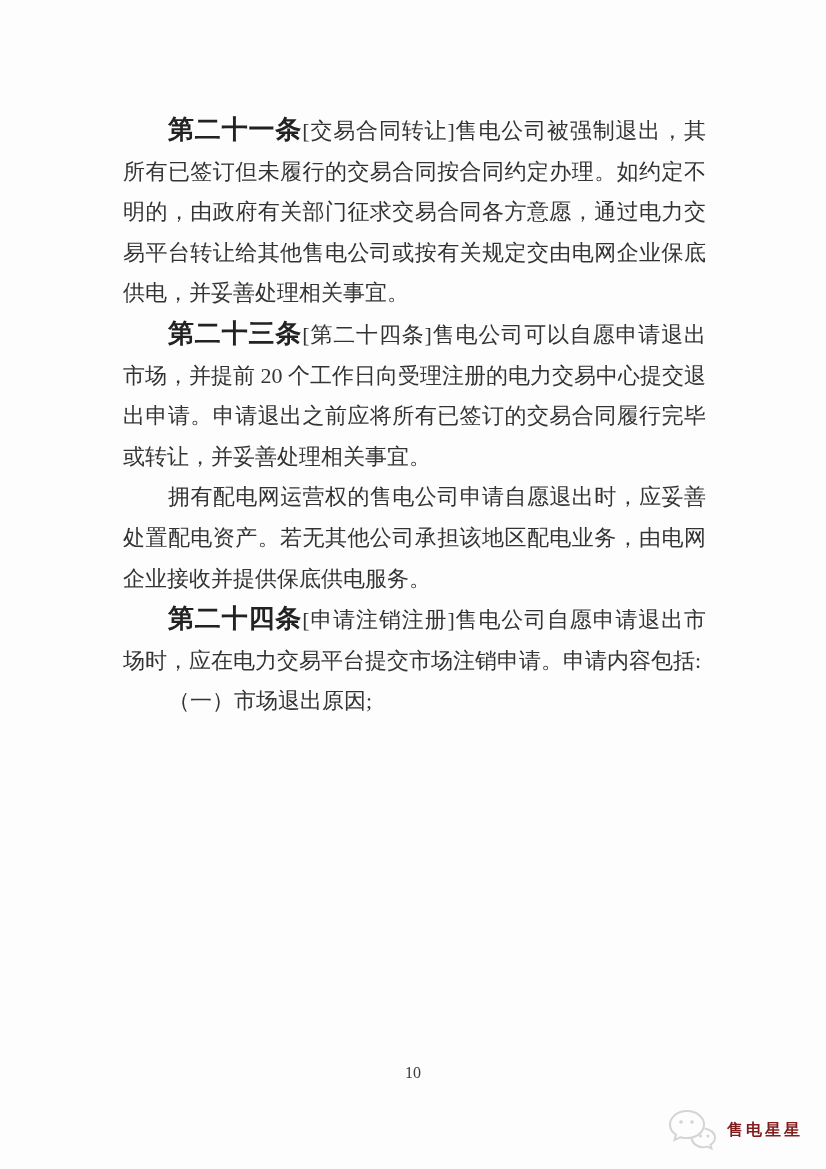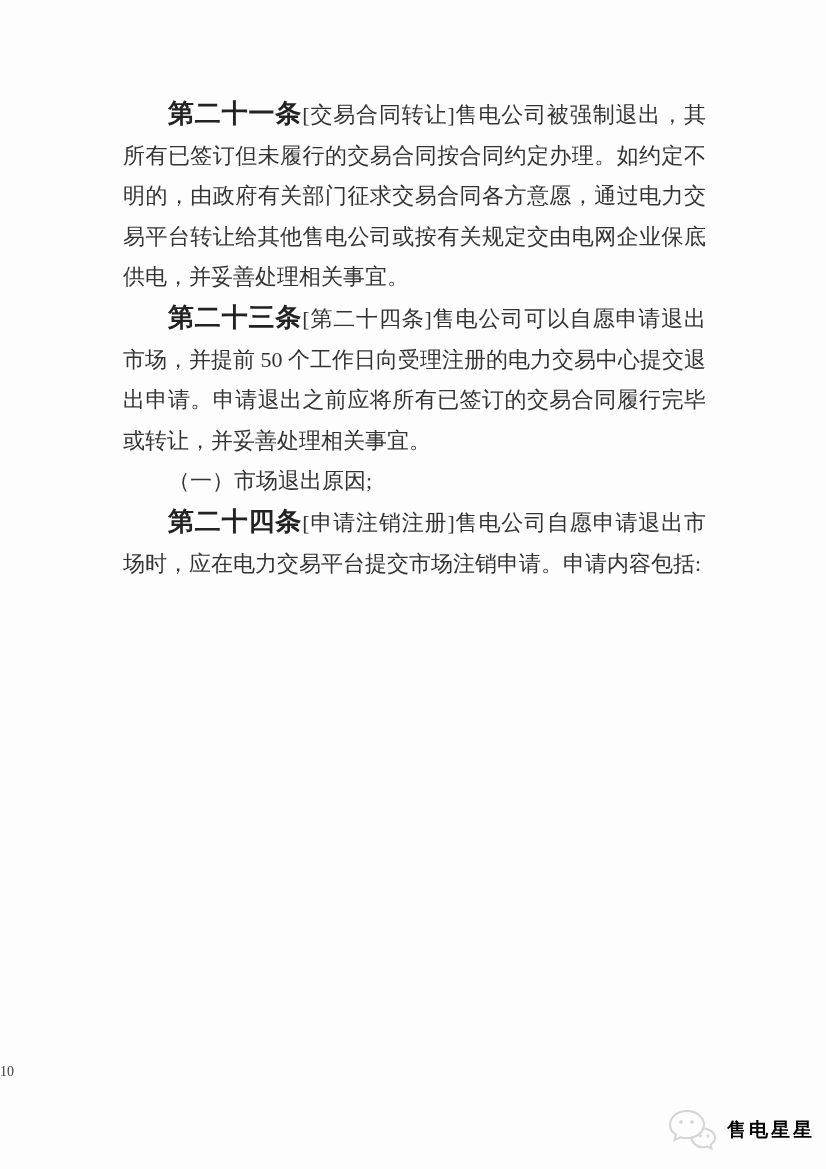"第二十一条[交易合同转让]售电公司被强制退出，其所有已签订但未履行的交易合同按合" .text-block { top: 94px -> 110px }
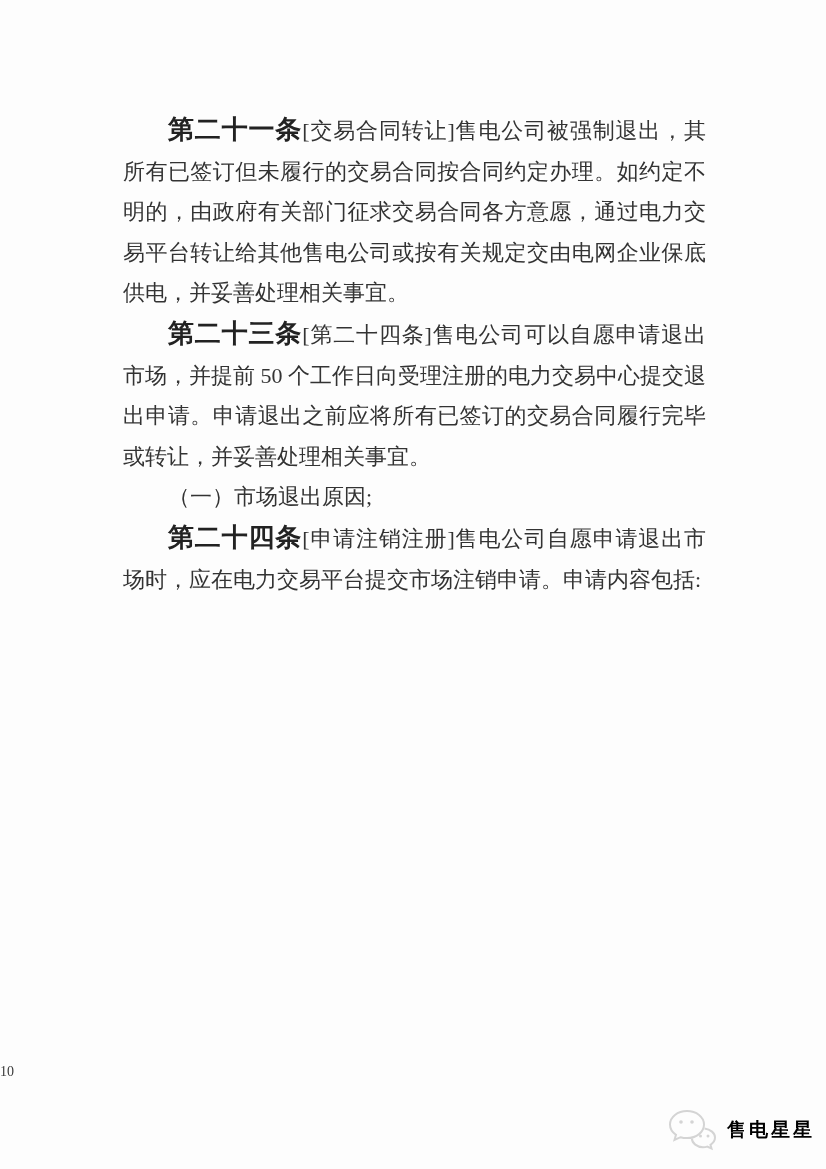"售电公司可以自愿申请退出市场，并提前 50" span { text: 50 -> 20 }
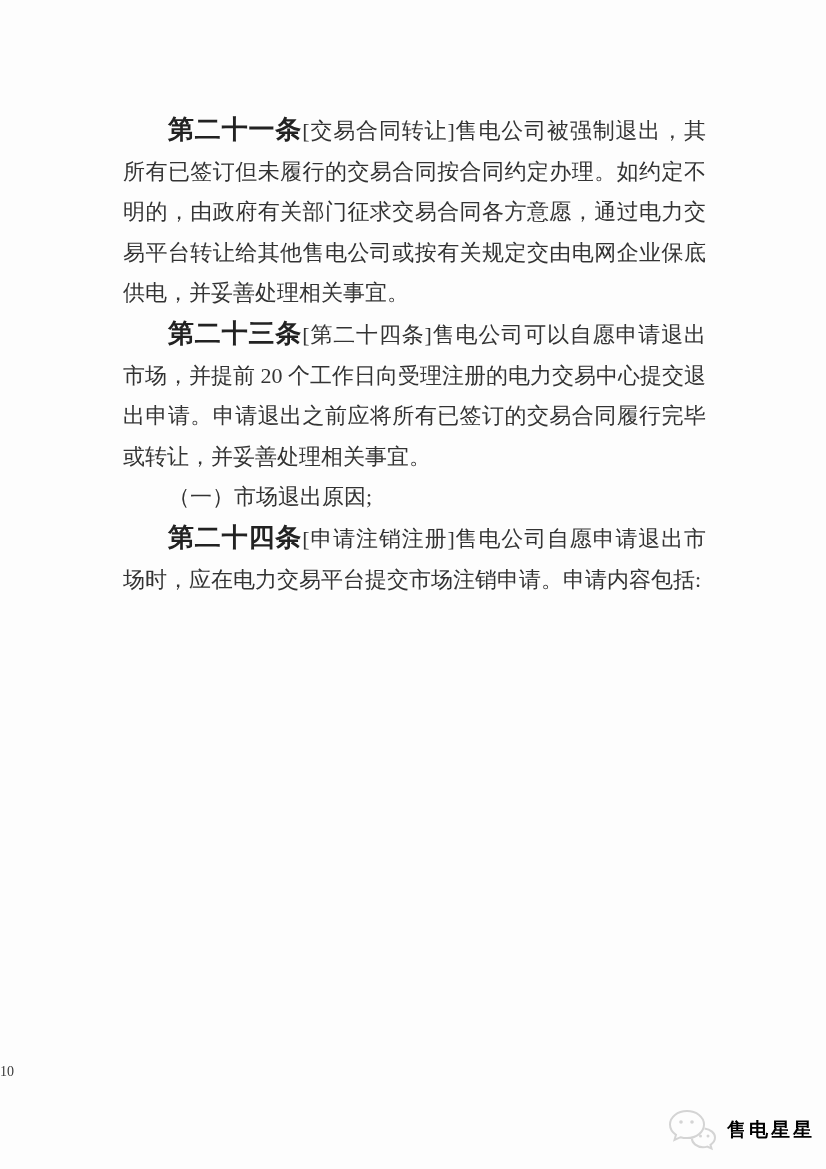"拥有配电网运营权的售电公司申请自愿退出时，应妥善处置配电资产。若无其他公司承担该" p.doc-par { html: none -> <p>拥有配电网运营权的售电公司申请自愿退出时，应妥善处置配电资产。若无其他公司承担该地区配电业务，由电网企业接收并提供保底供电服务。</p> }
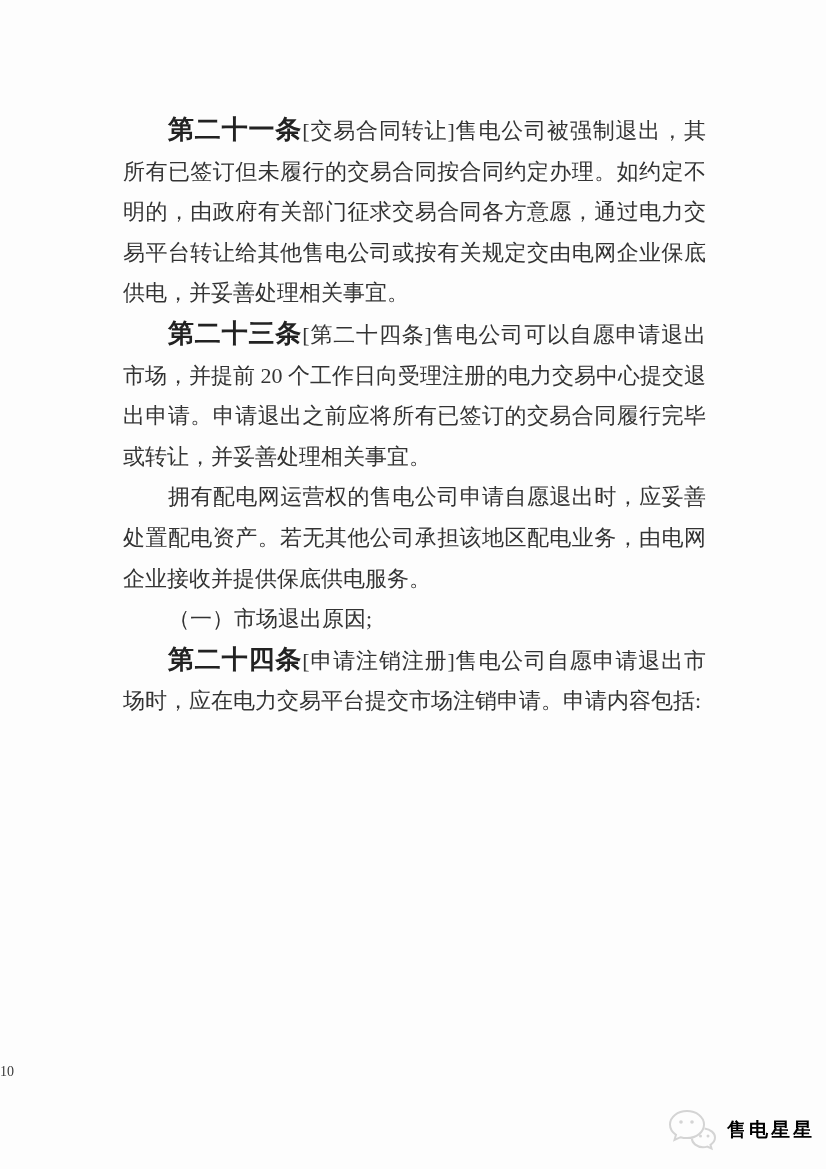"（一）市场退出原因;" p.doc-par { order: before "第二十四条[申请注销注册]售电公司自愿申请退出市场时，应在电力交易平台提交市场注" -> after "第二十四条[申请注销注册]售电公司自愿申请退出市场时，应在电力交易平台提交市场注" }
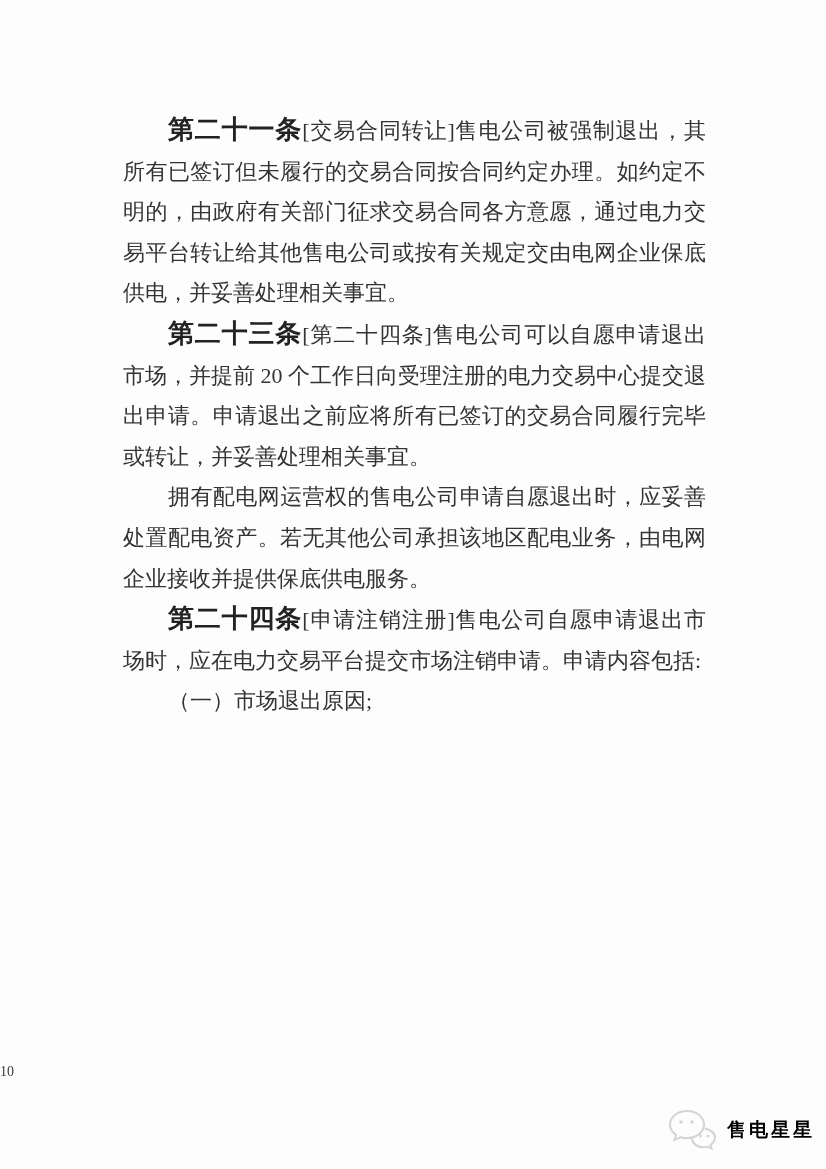"10" .page-number { font-size: 14px -> 16px; text-align: none -> center }
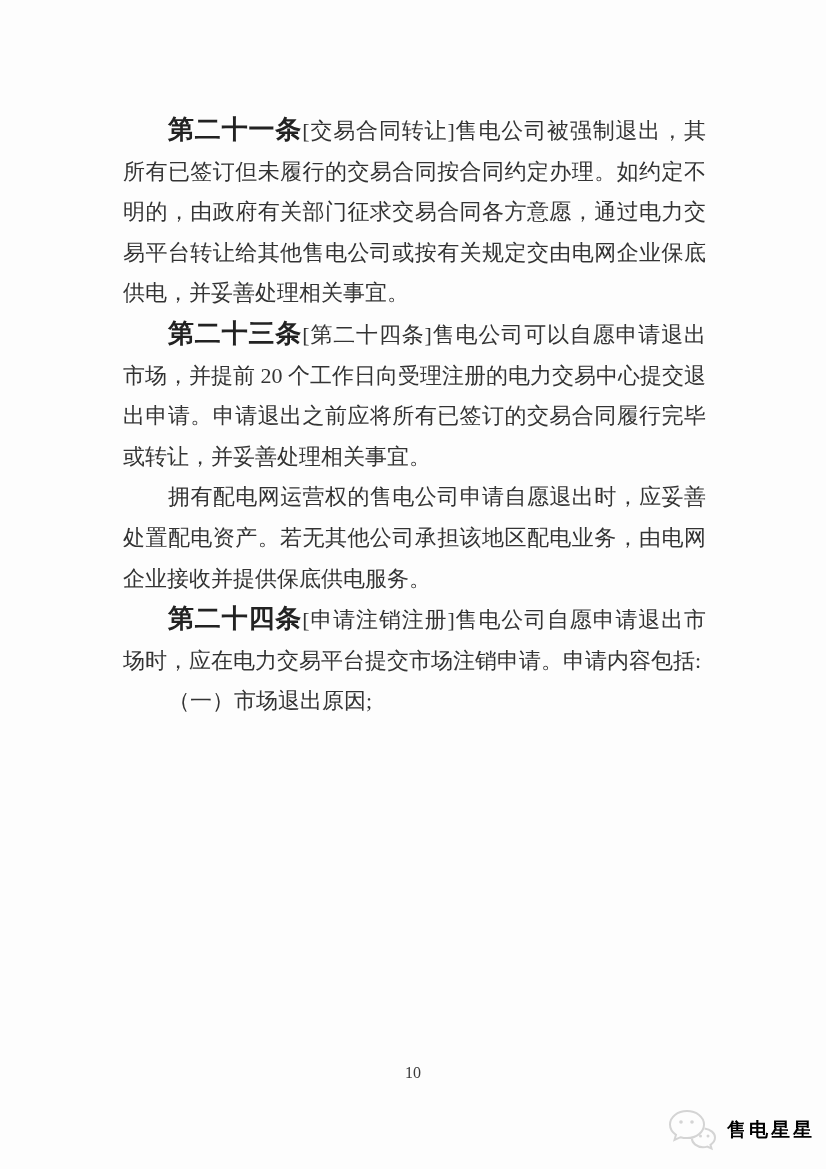"售电星星" .watermark-label { color: #000000 -> #7f1d1d; font-size: 19px -> 16px }
